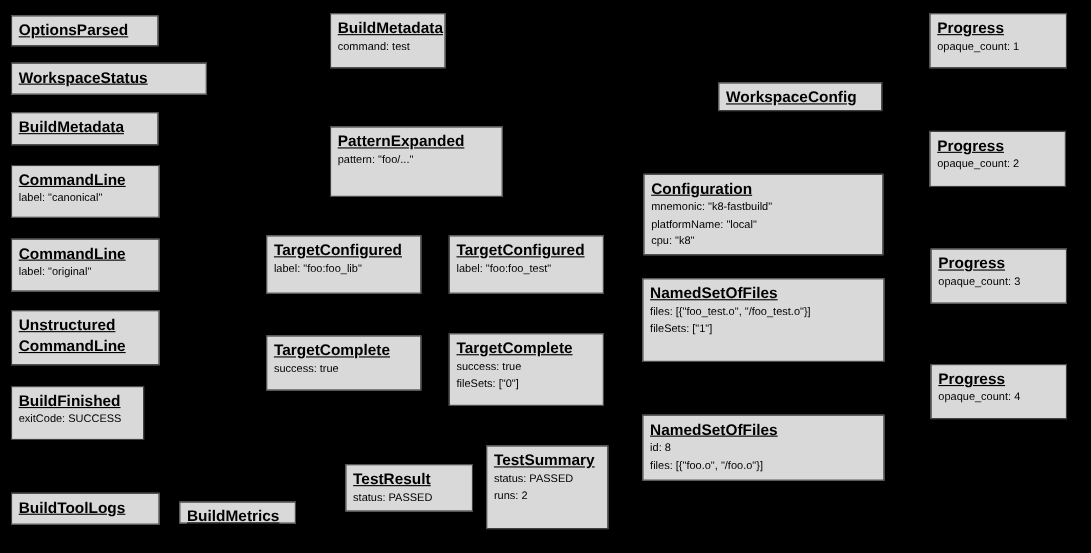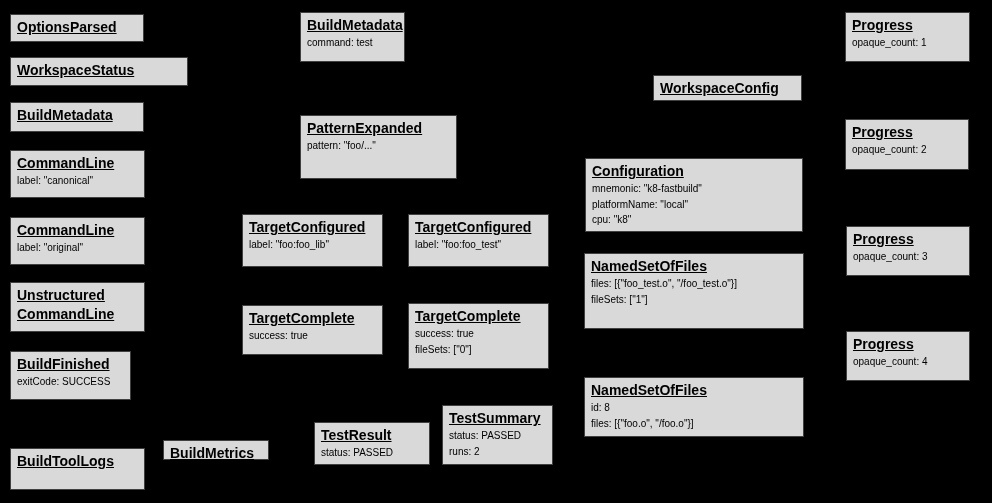"TestSummary" div.node { height: 60px -> 76px }
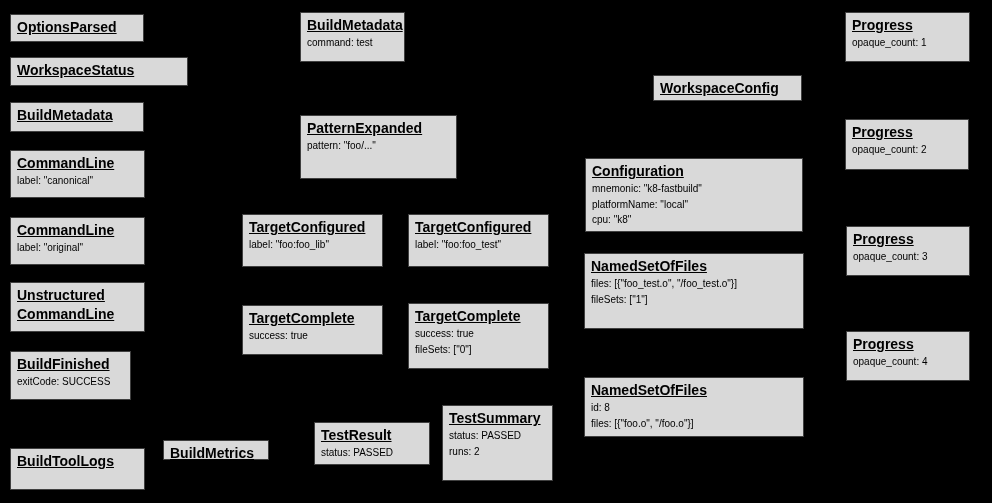"BuildToolLogs" div.node { height: 42px -> 29px }
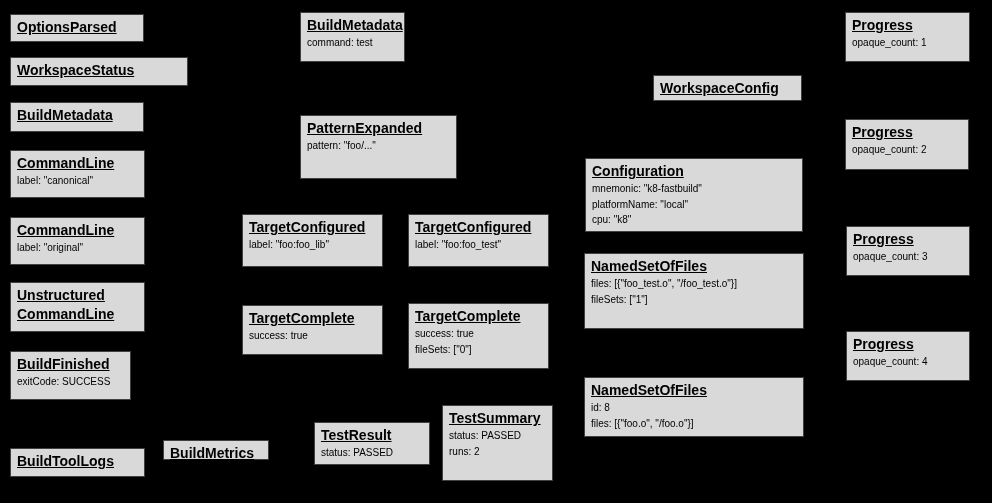"BuildMetrics" div.node { top: 440px -> 456px }
